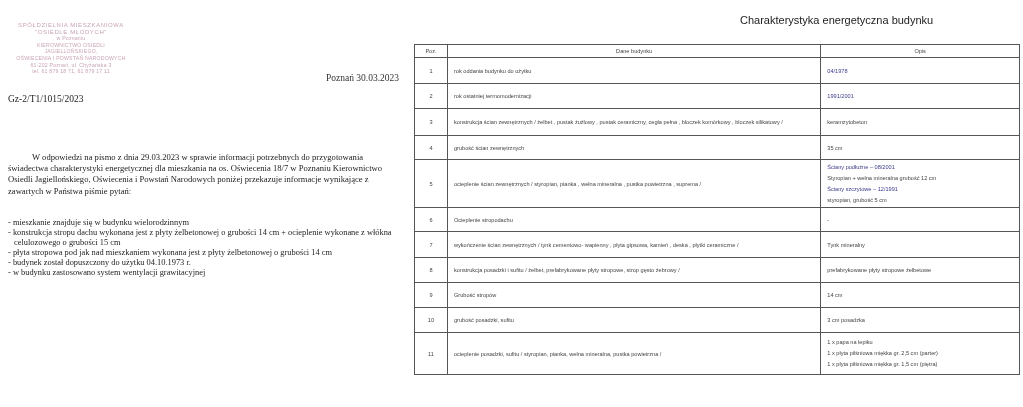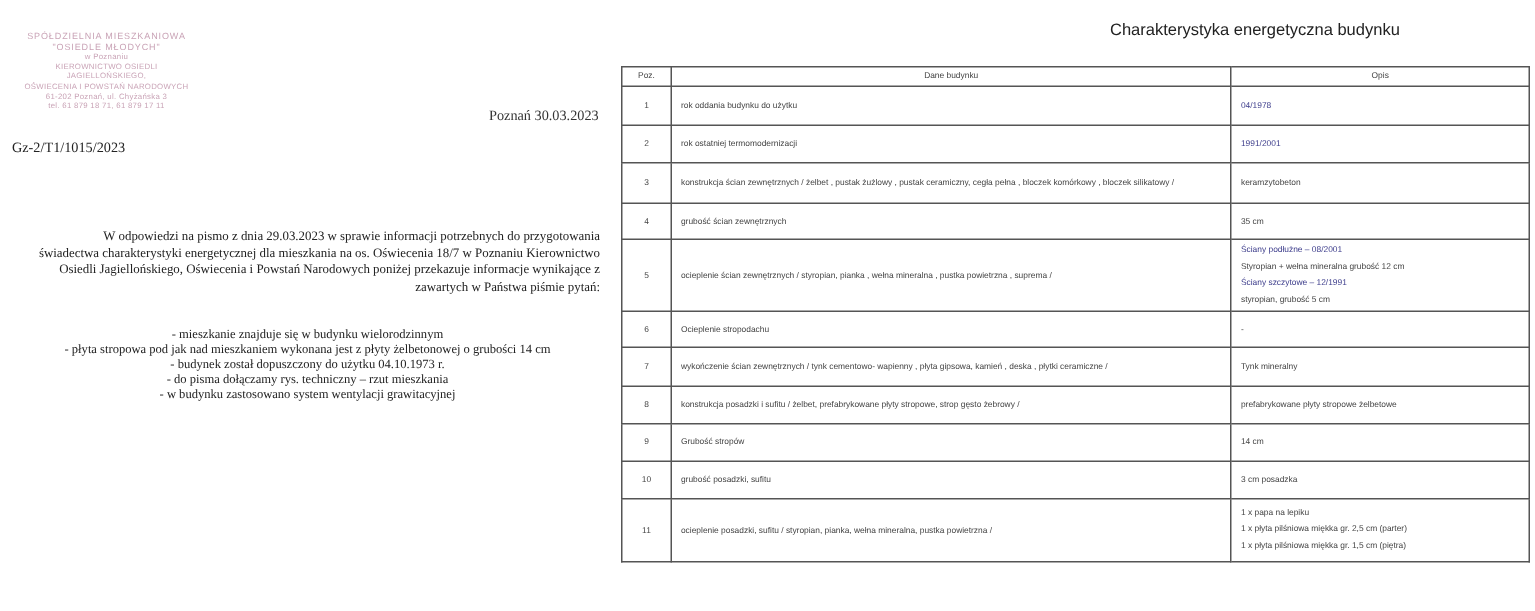"W odpowiedzi na pismo z" .intro { text-align: right -> left }
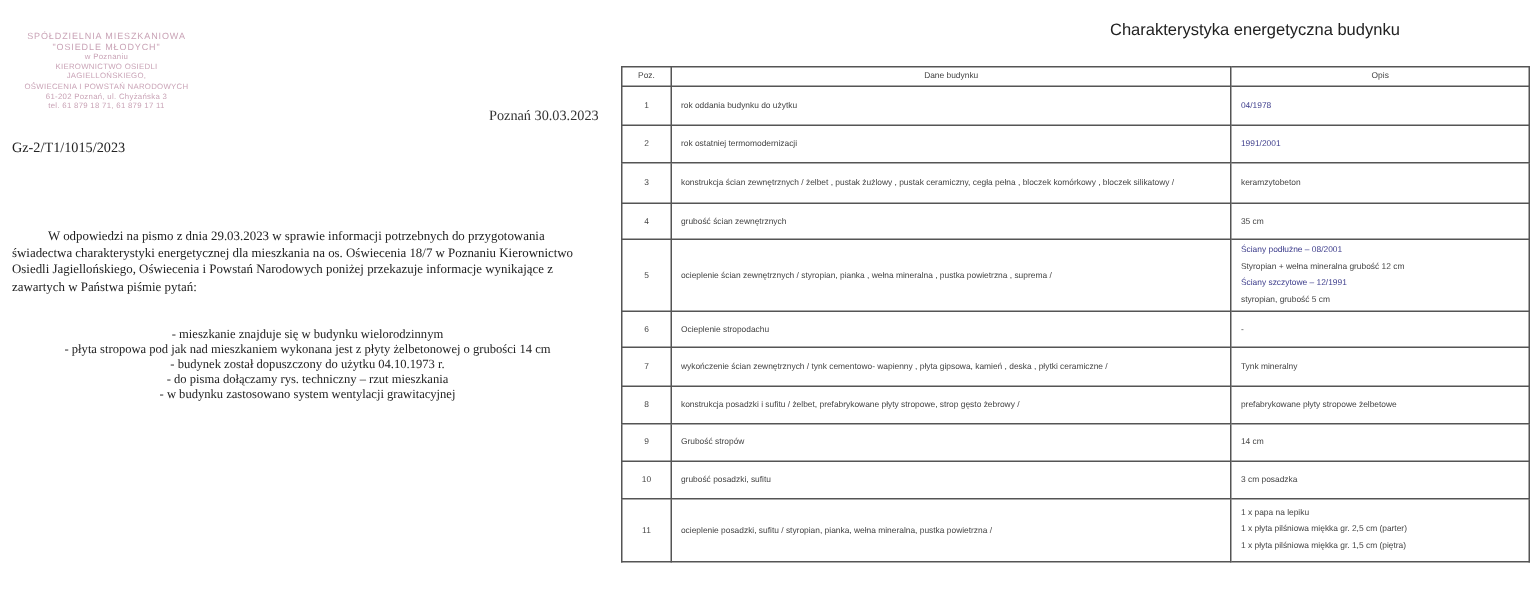"- mieszkanie znajduje się w" .bullets { text-align: center -> none }
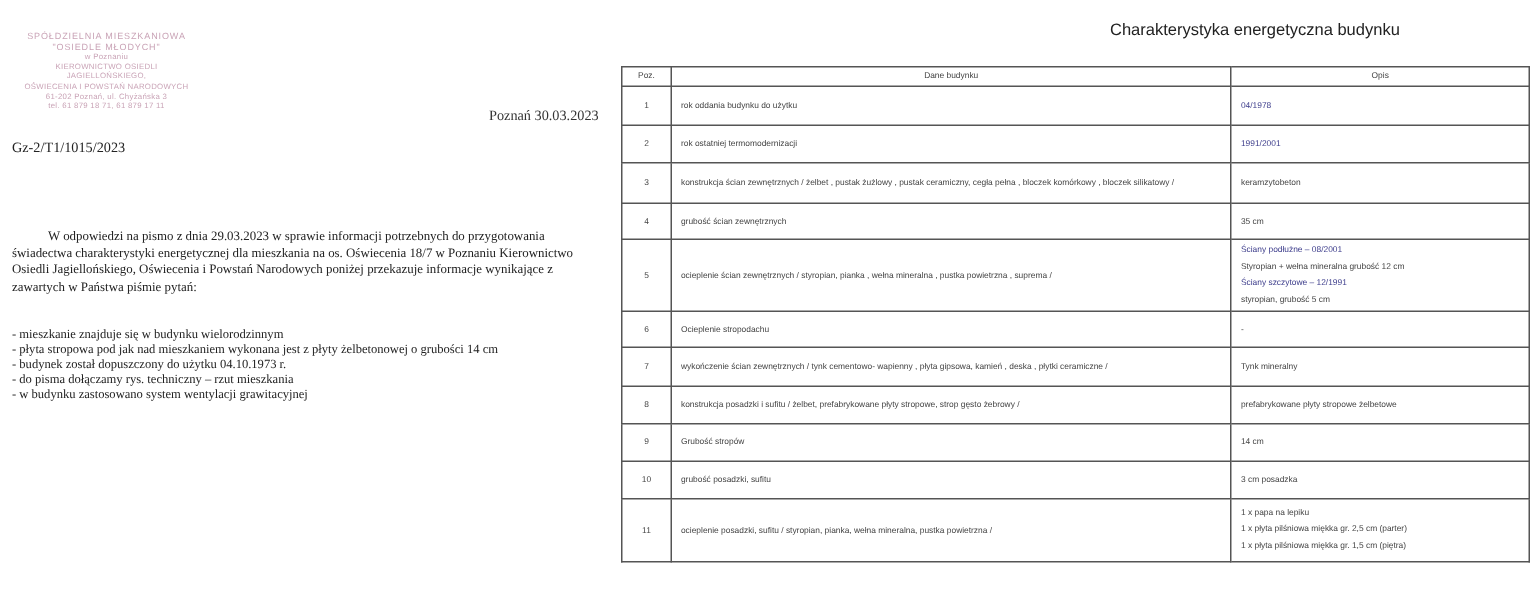"- konstrukcja stropu dachu wykonana" div { html: none -> <div>- konstrukcja stropu dachu wykonana jest z płyty żelbetonowej o grubości 14 cm + ocieplenie wykonane z włókna celulozowego o grubości 15 cm</div> }
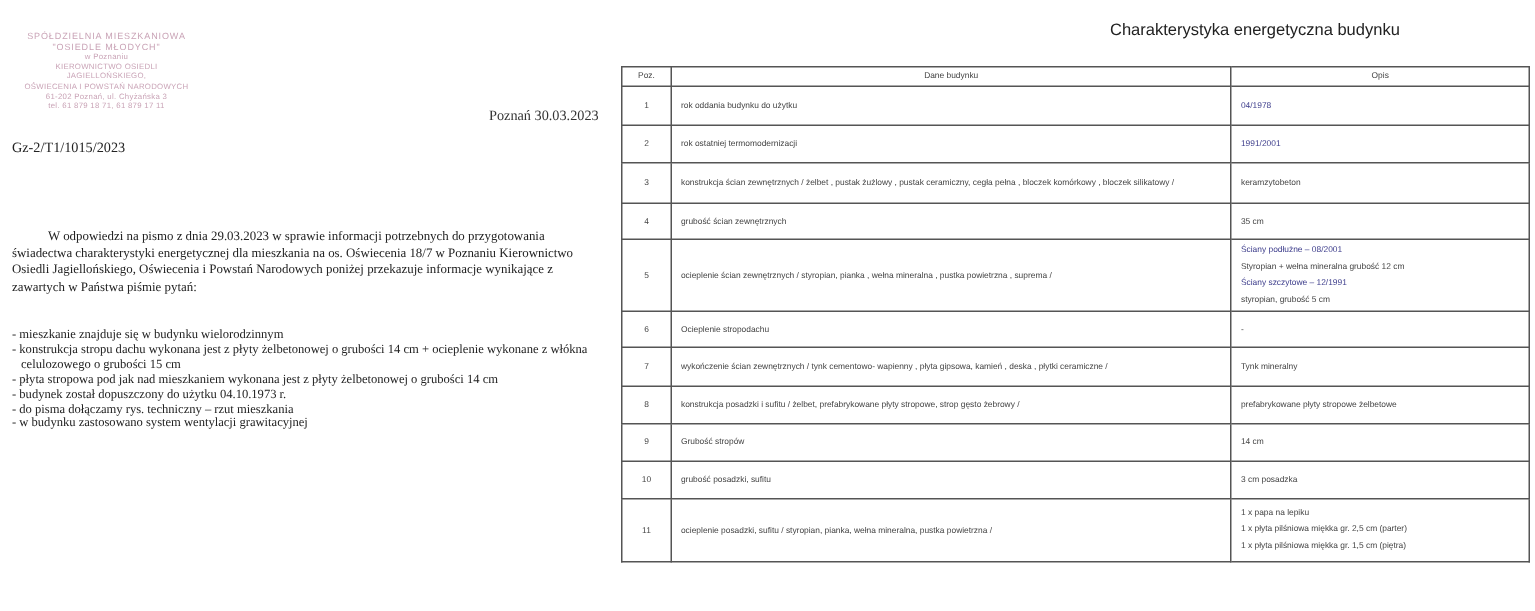"- do pisma dołączamy rys." div { html: <div>- do pisma dołączamy rys. techniczny – rzut mieszkania</div> -> none }
